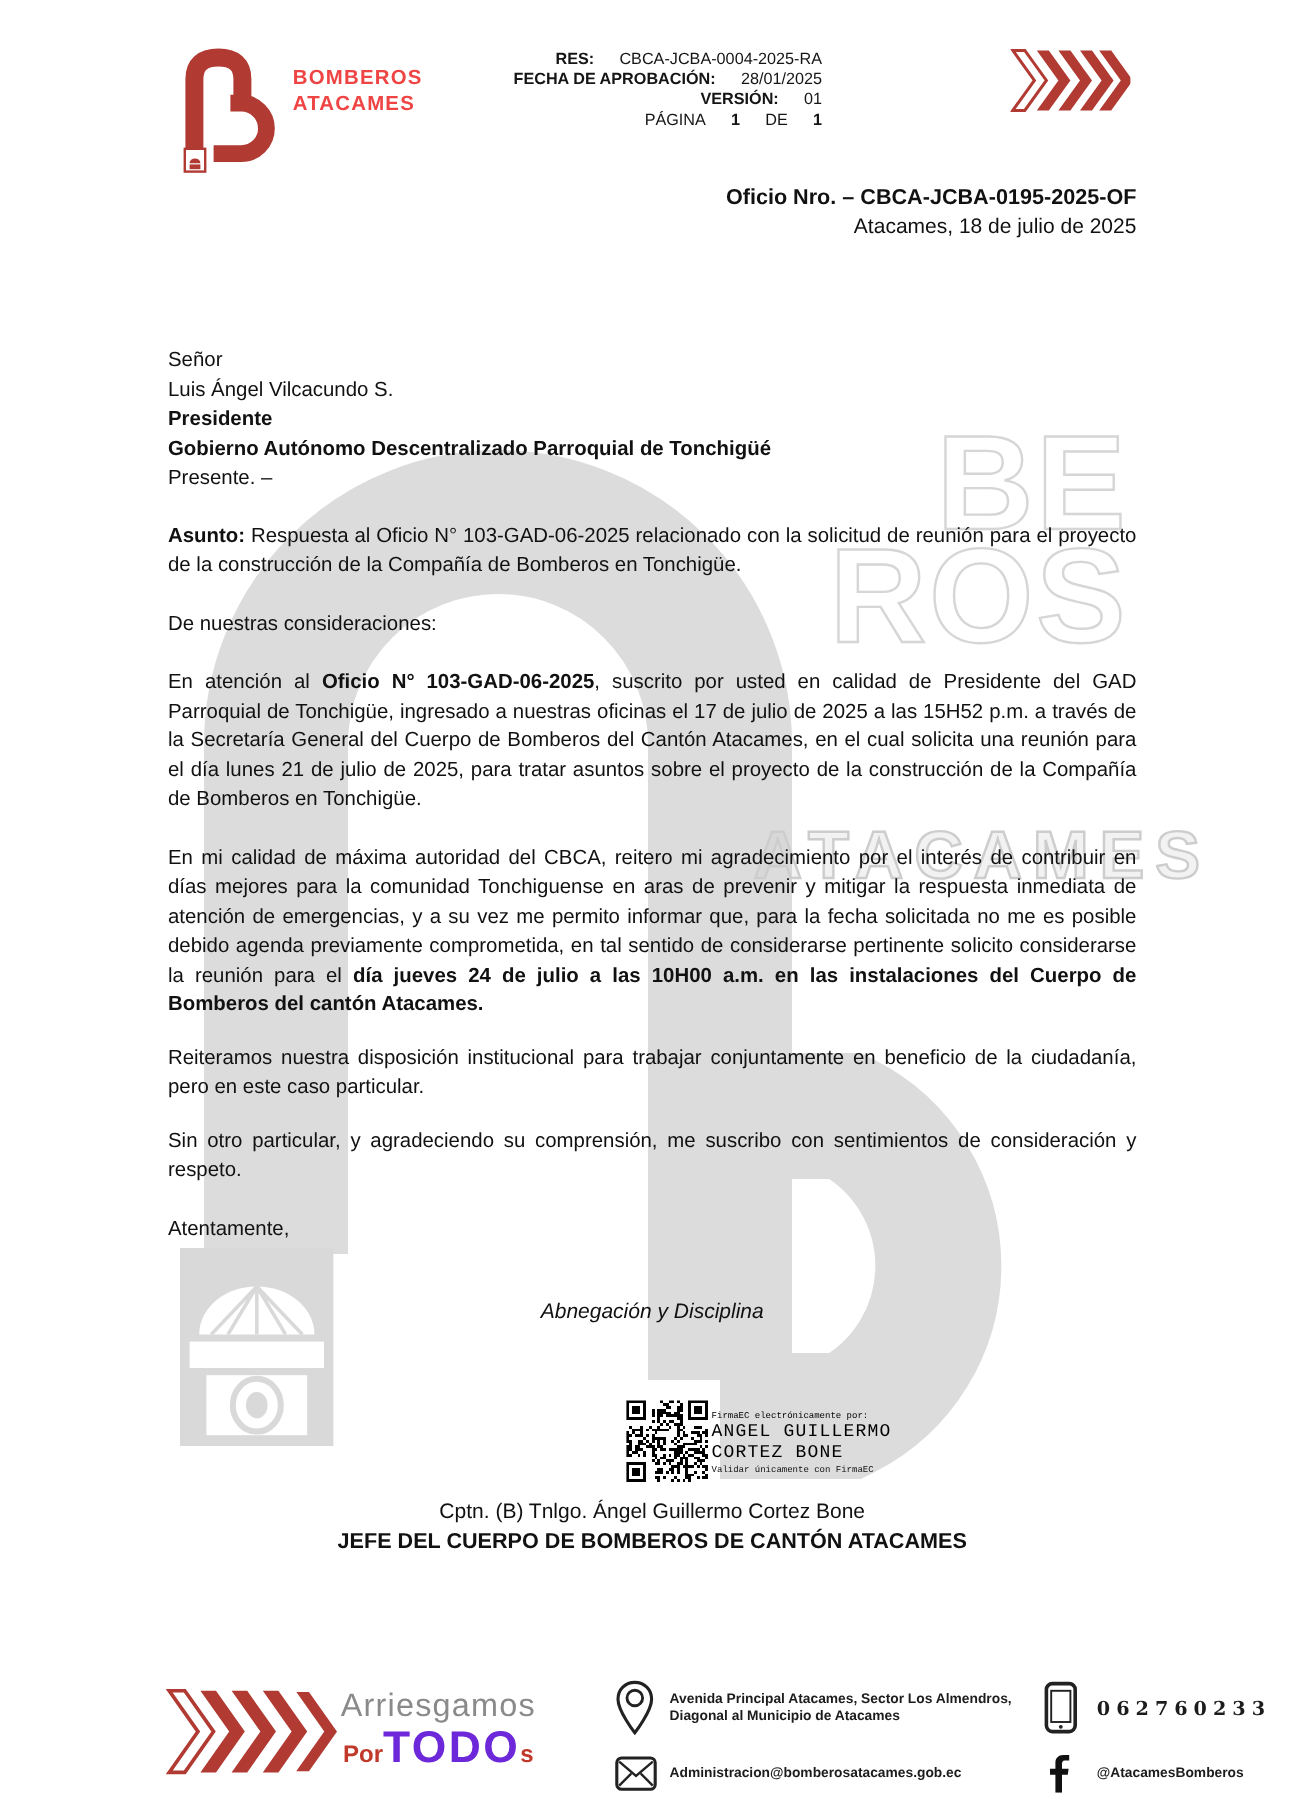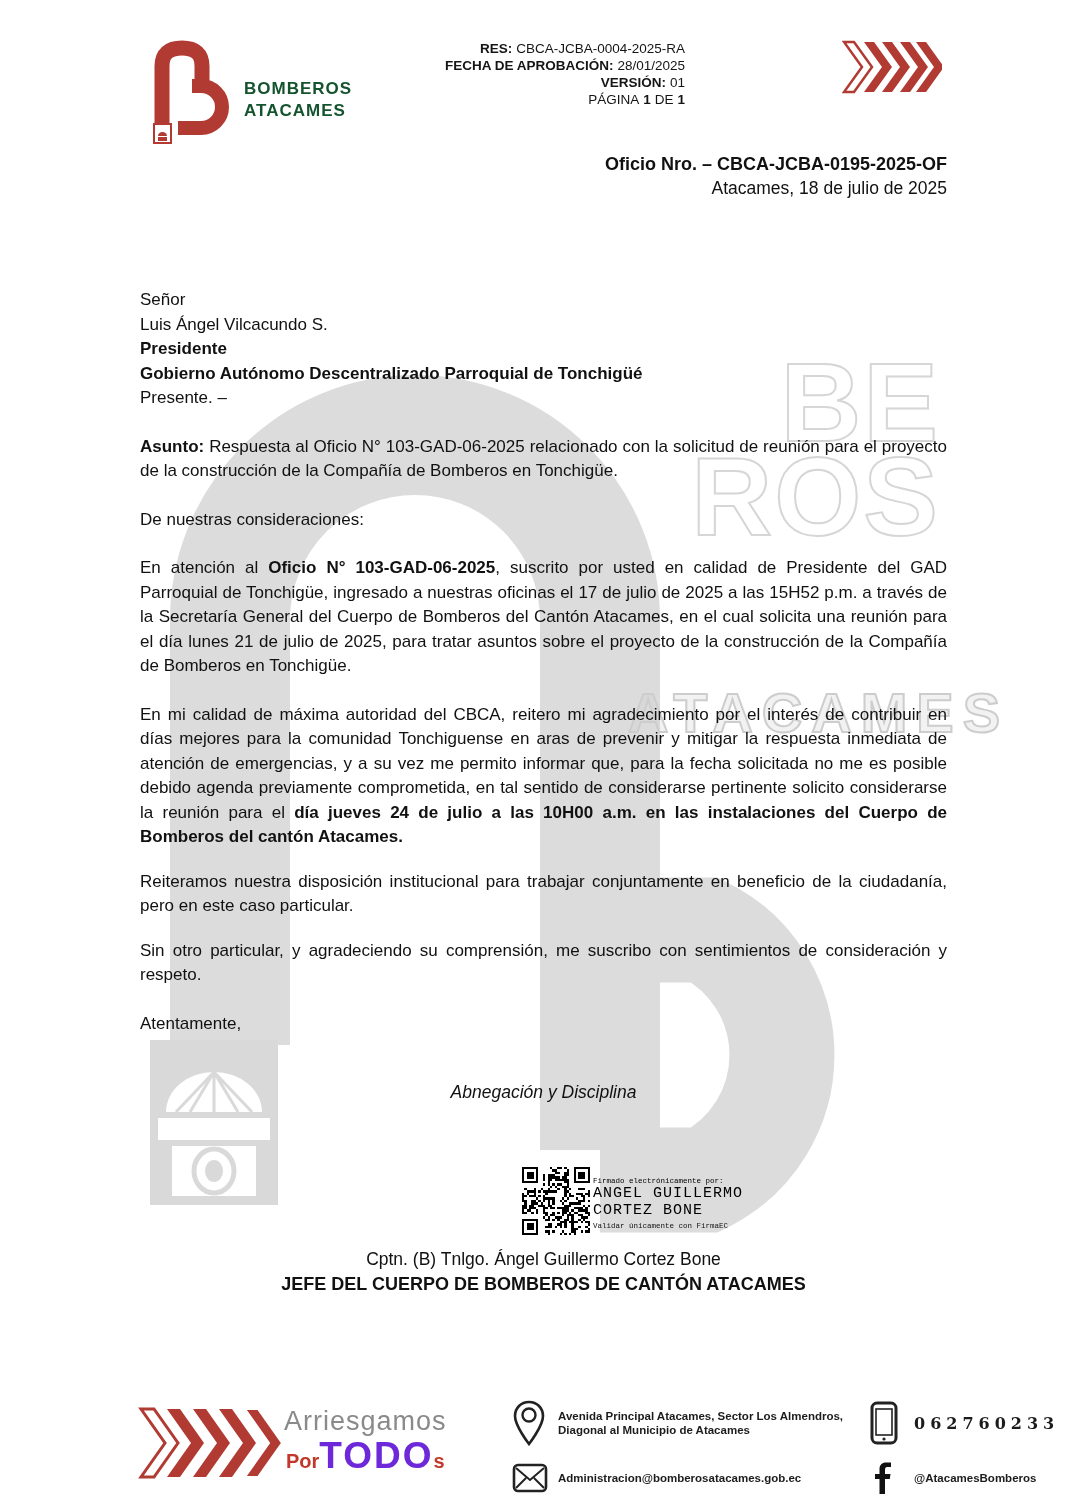"CBCA-JCBA-0004-2025-RA" .meta .v { margin-left: 4px -> 21px }
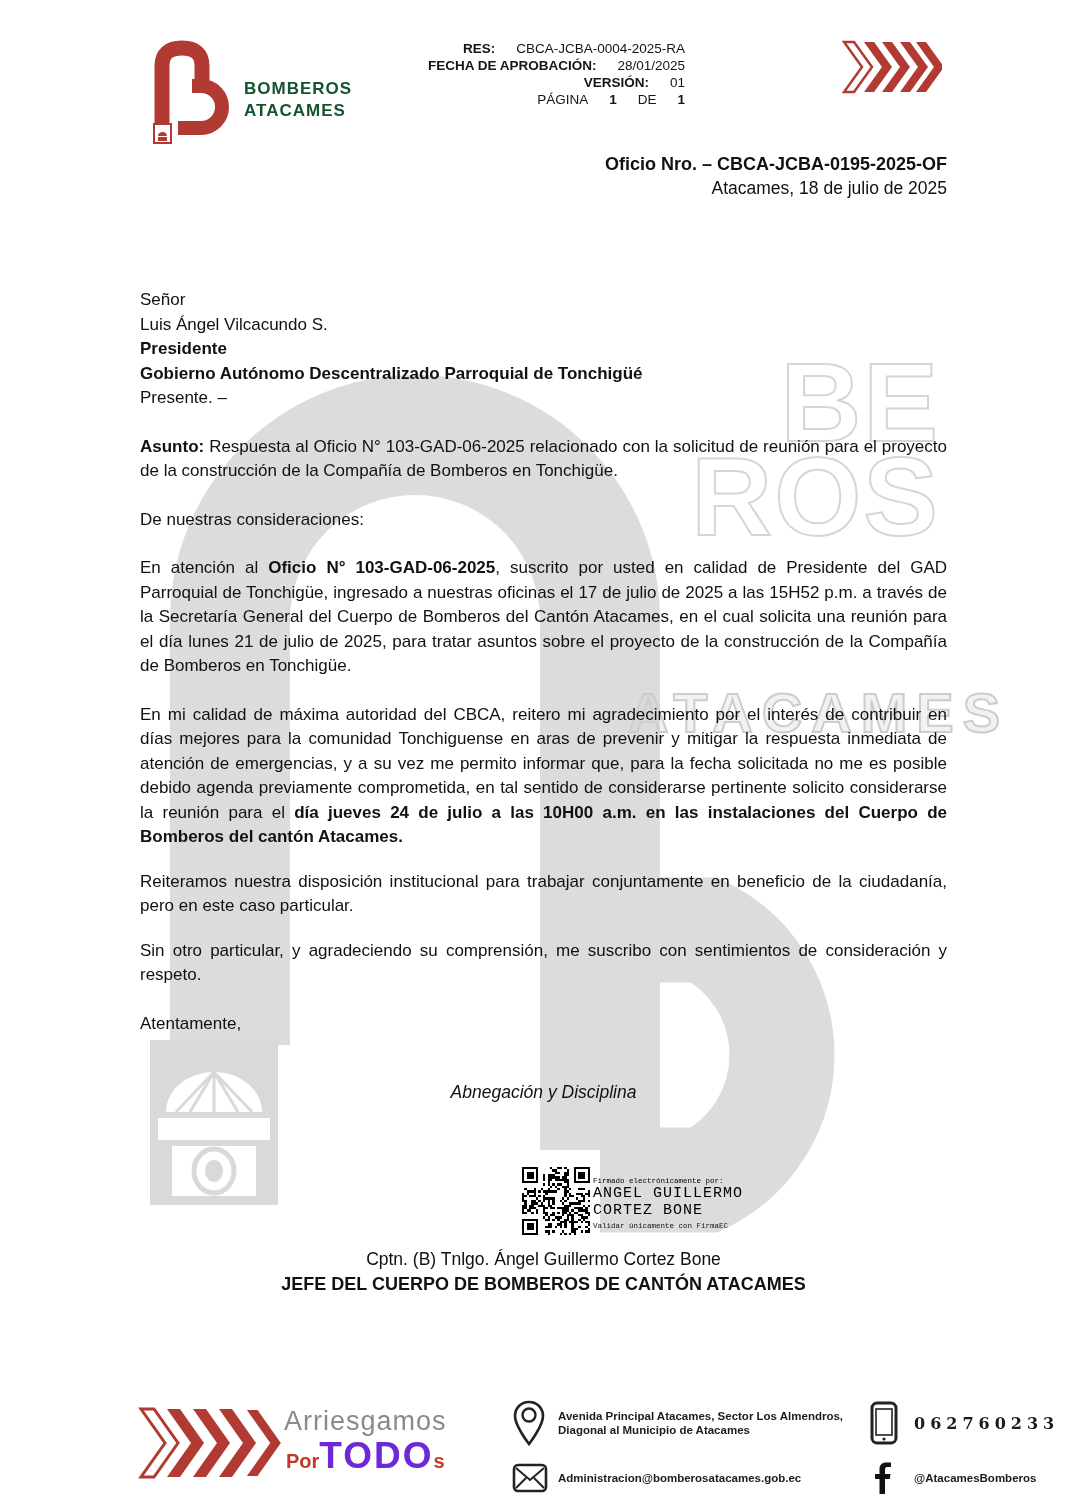"BOMBEROS" .brand-text { color: #14532d -> #ef4444; margin: 42px 0 0 8px -> 18px 0 0 8px }
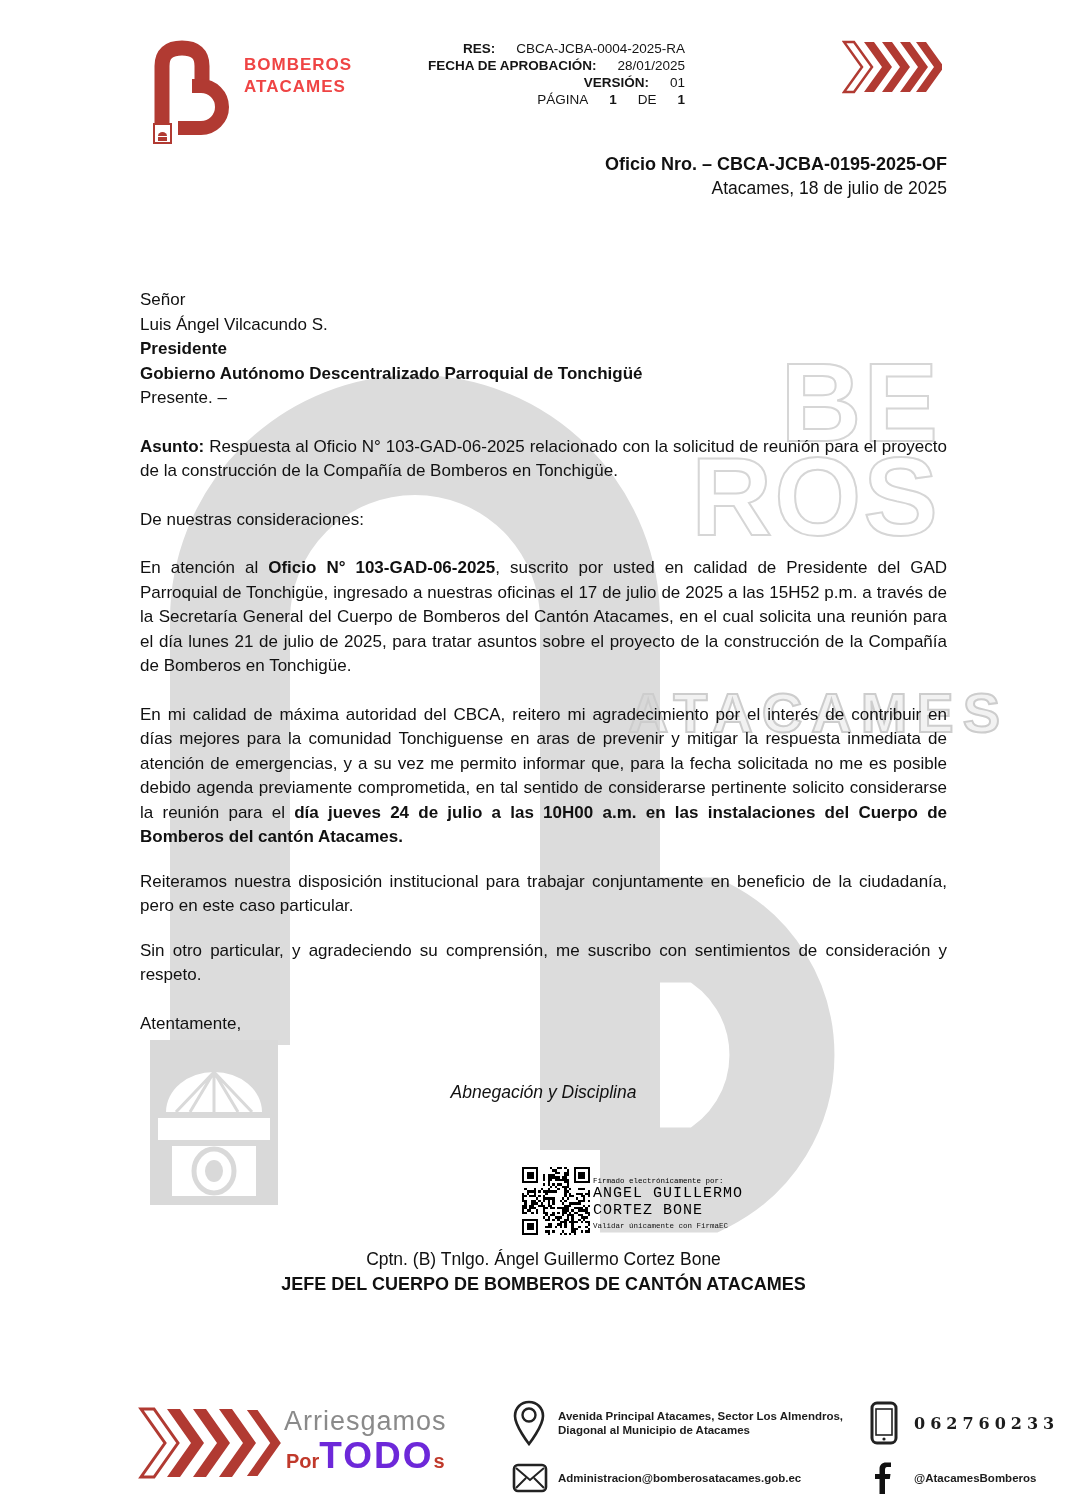"Firmado electrónicamente por:" div.sig-tiny { text: Firmado -> FirmaEC }
